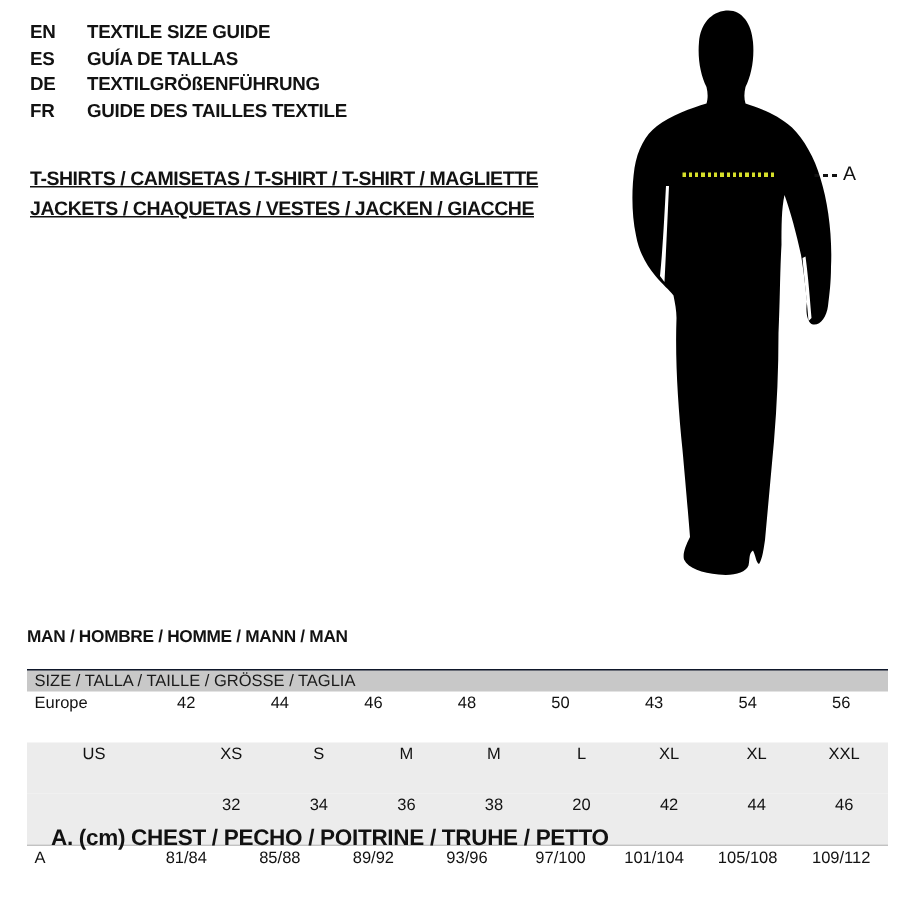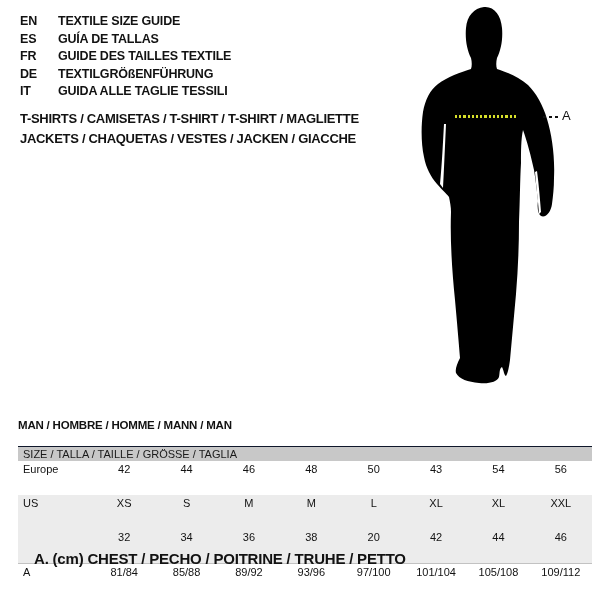"FR" div.lang-row { order: before "DE" -> after "DE" }
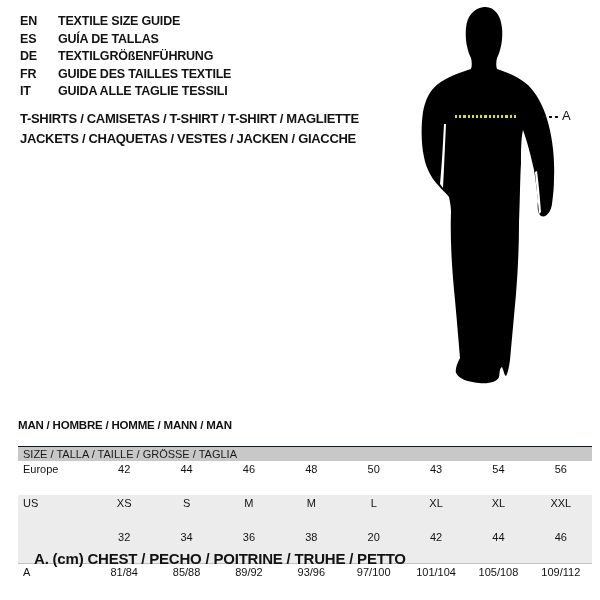"IT" div.lang-row { html: <div> <span>IT</span> <span>GUIDA ALLE TAGLIE TESSILI</span> </div> -> none }
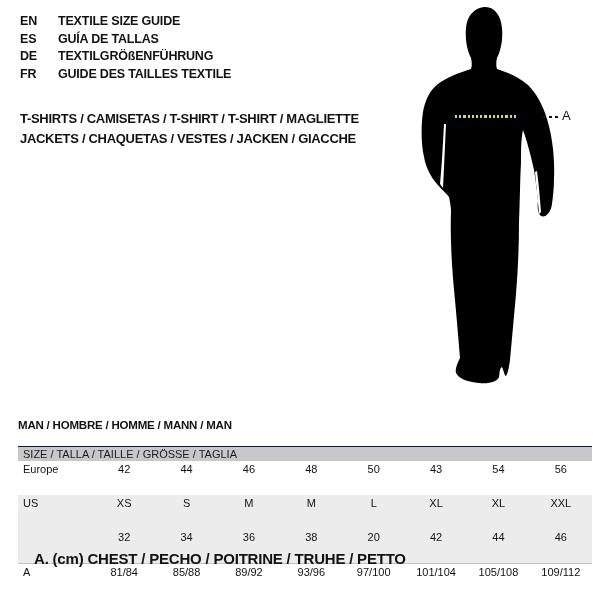"T-SHIRTS / CAMISETAS / T-SHIRT" .categories { text-decoration: none -> underline }
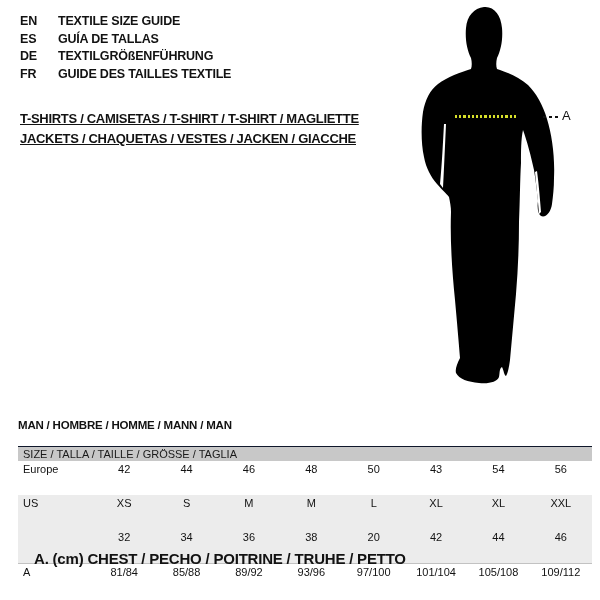"US" .t-row.shade { padding-left: none -> 32px }
